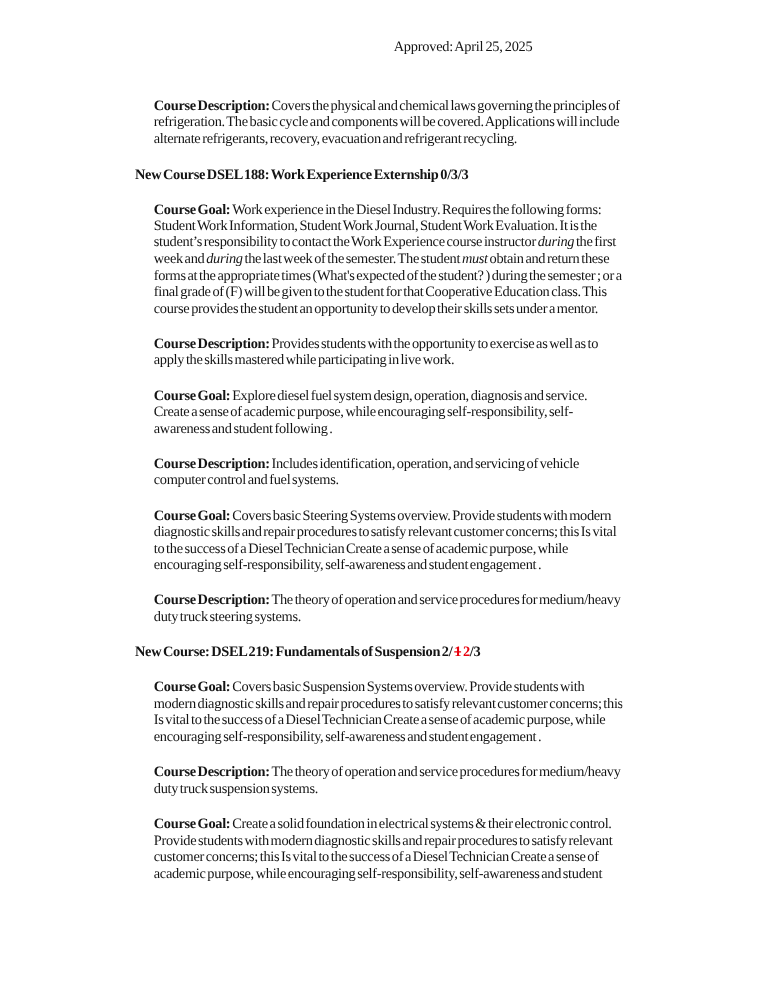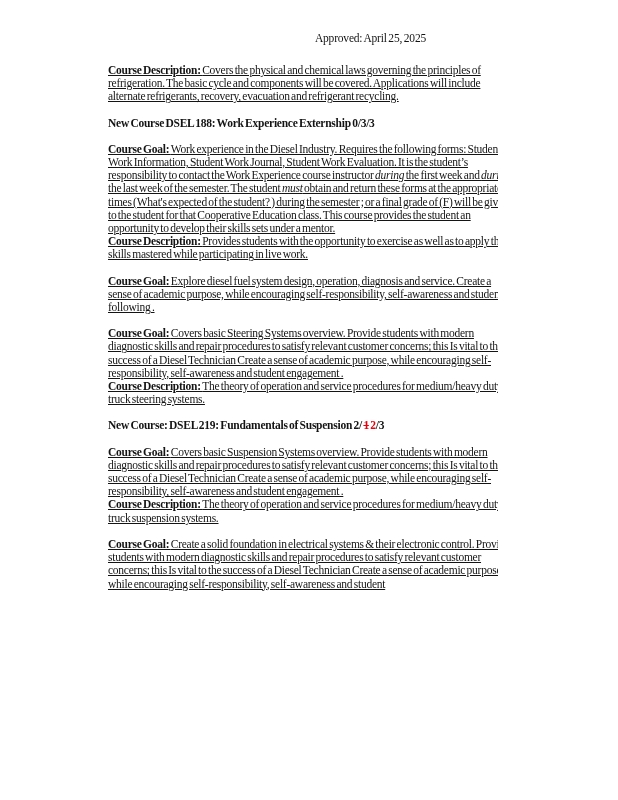"Course Description: Covers the physical" .para { margin: 0 -> 15px; text-decoration: underline -> none }
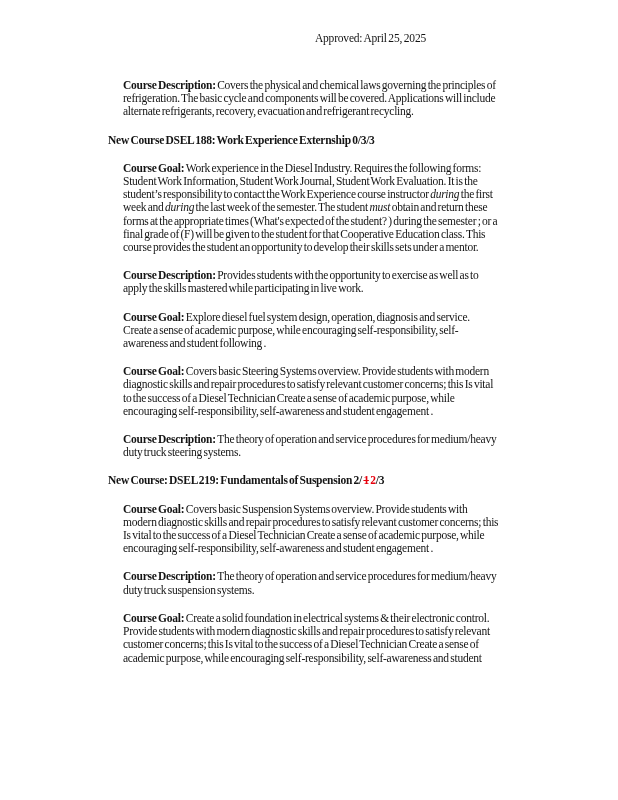"Course Description: Includes" p.para { html: none -> <p><span>Course Description: </span><span>Includes identification, operation, and servicing of vehicle computer control and fuel systems.</span></p> }
